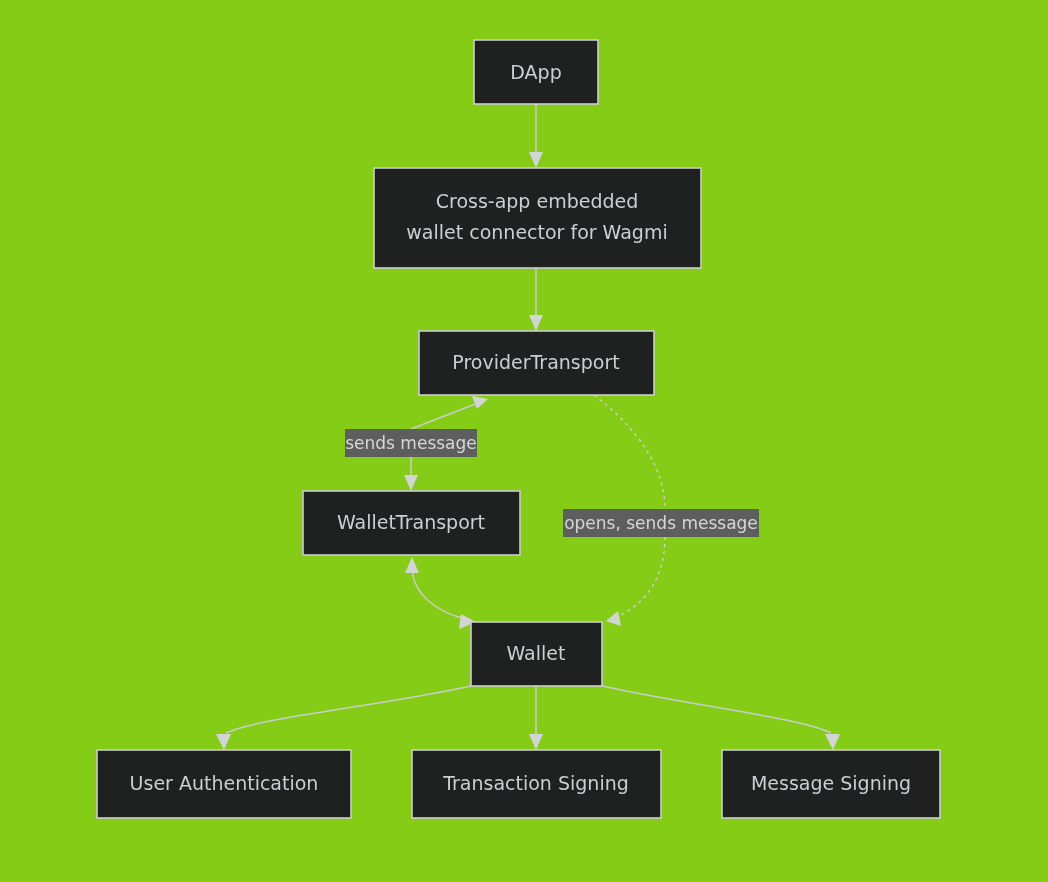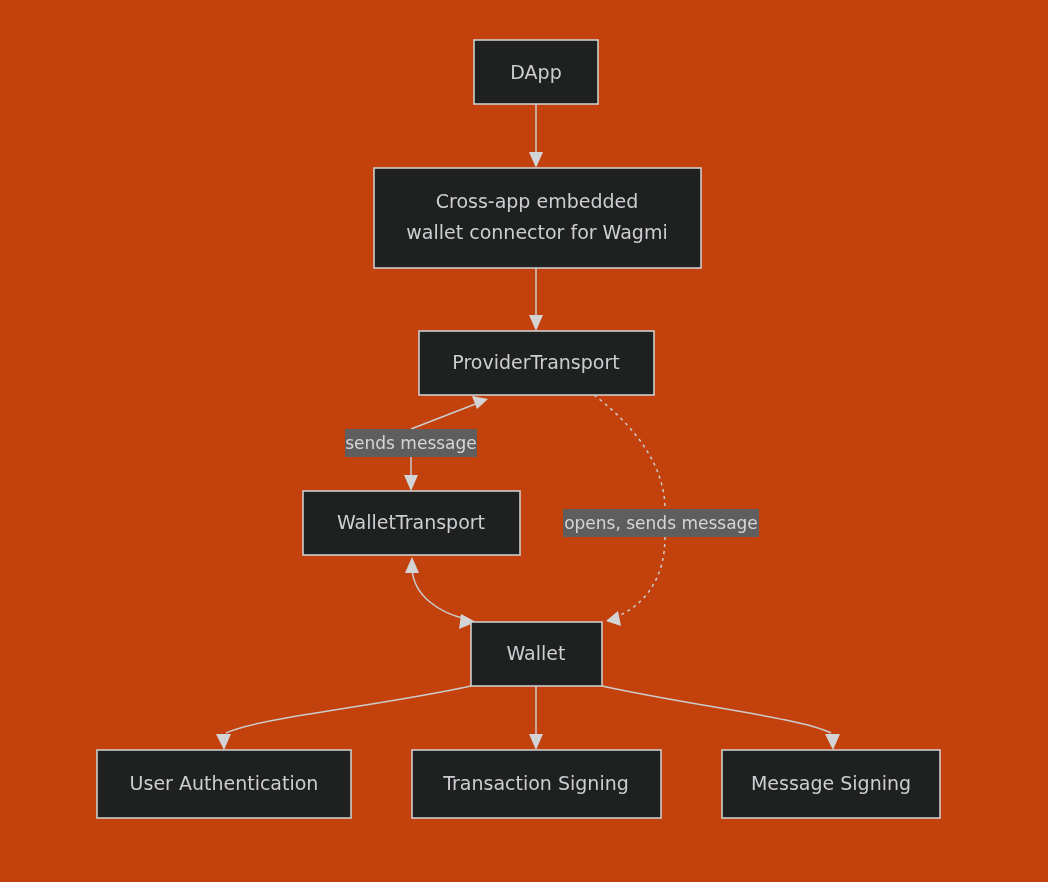"DApp" #diagram-root { background: #c2410c -> #84cc16 }
